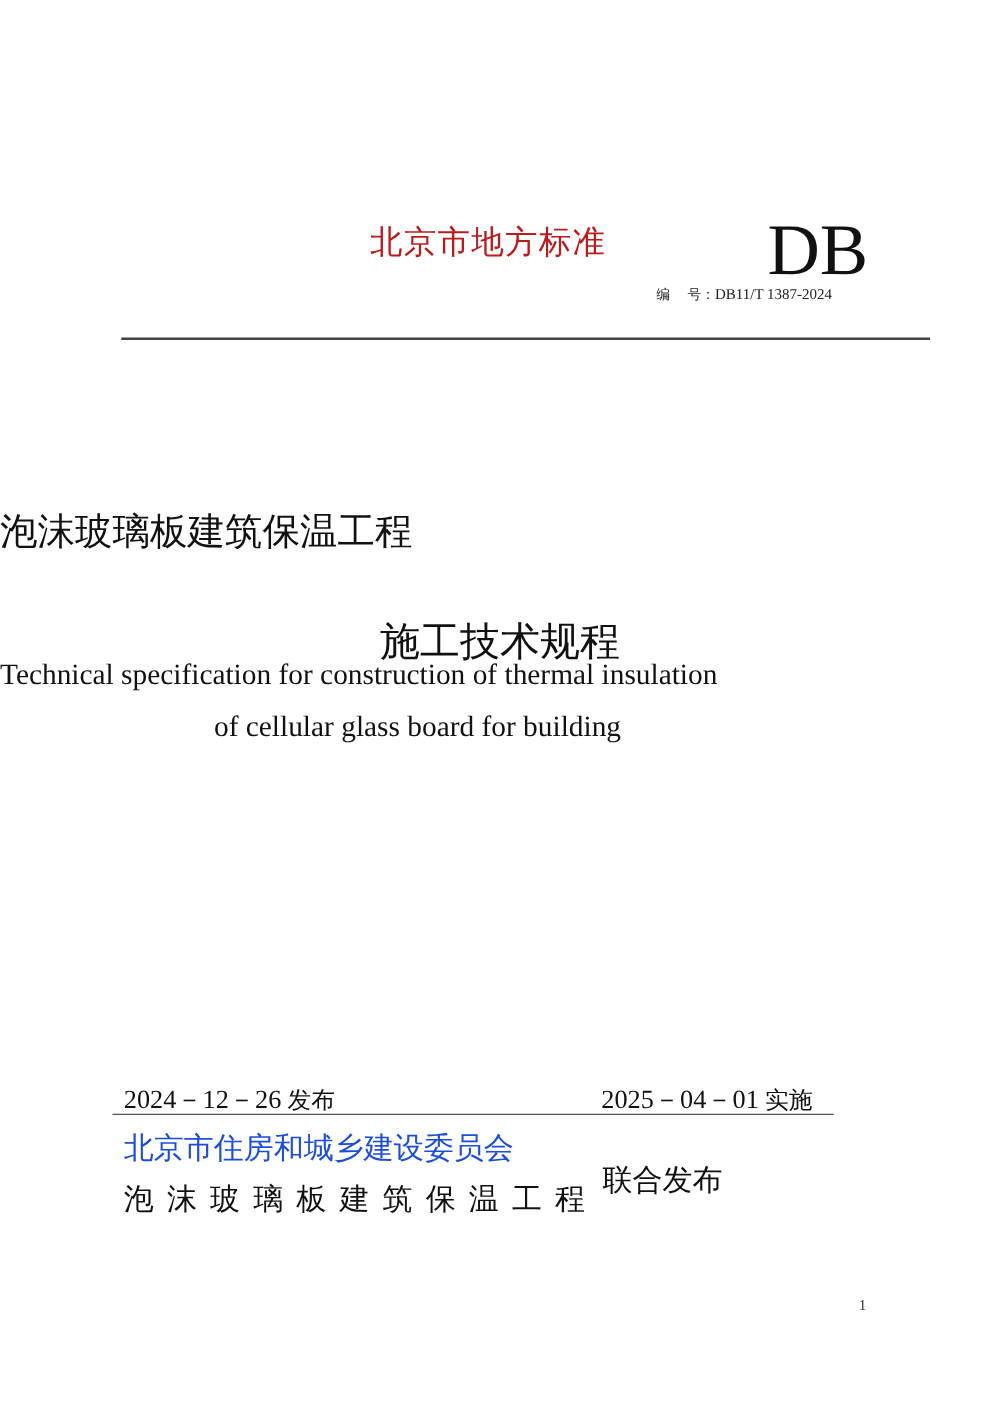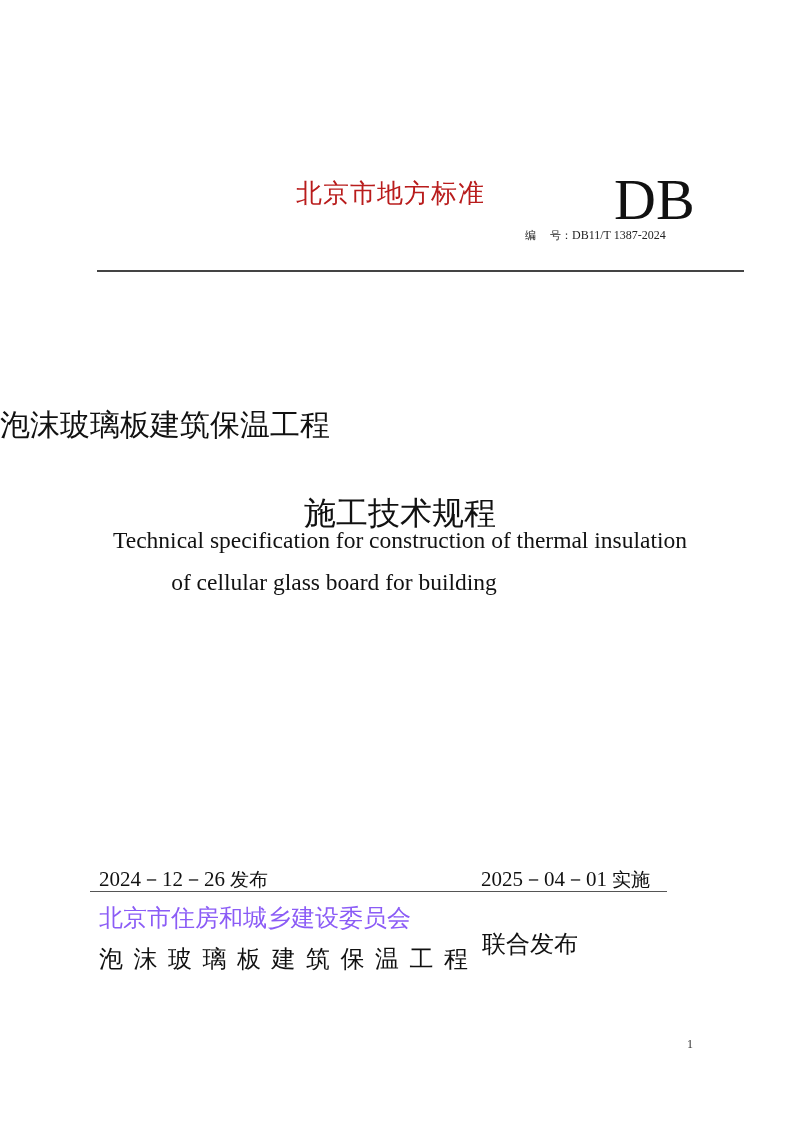"Technical specification for construction" #title-en-1 { text-align: center -> left }
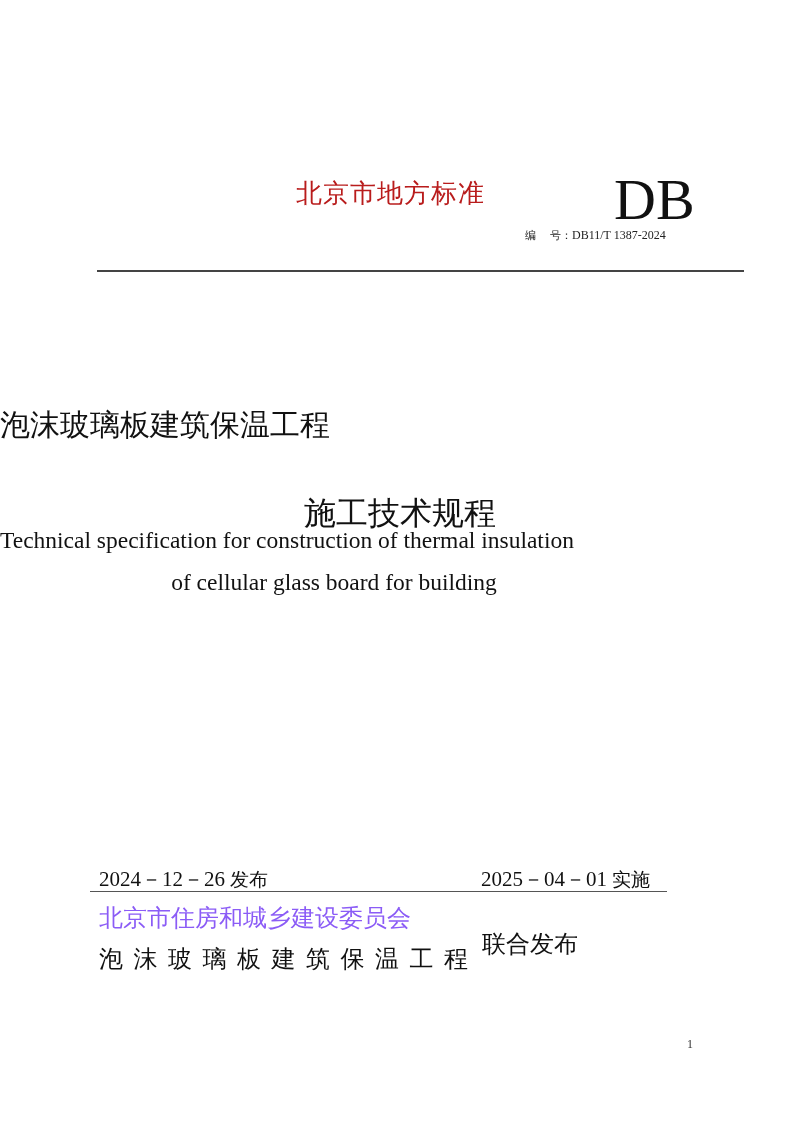"北京市住房和城乡建设委员会" #issuer-1 { color: #8b5cf6 -> #1d4ed8 }
